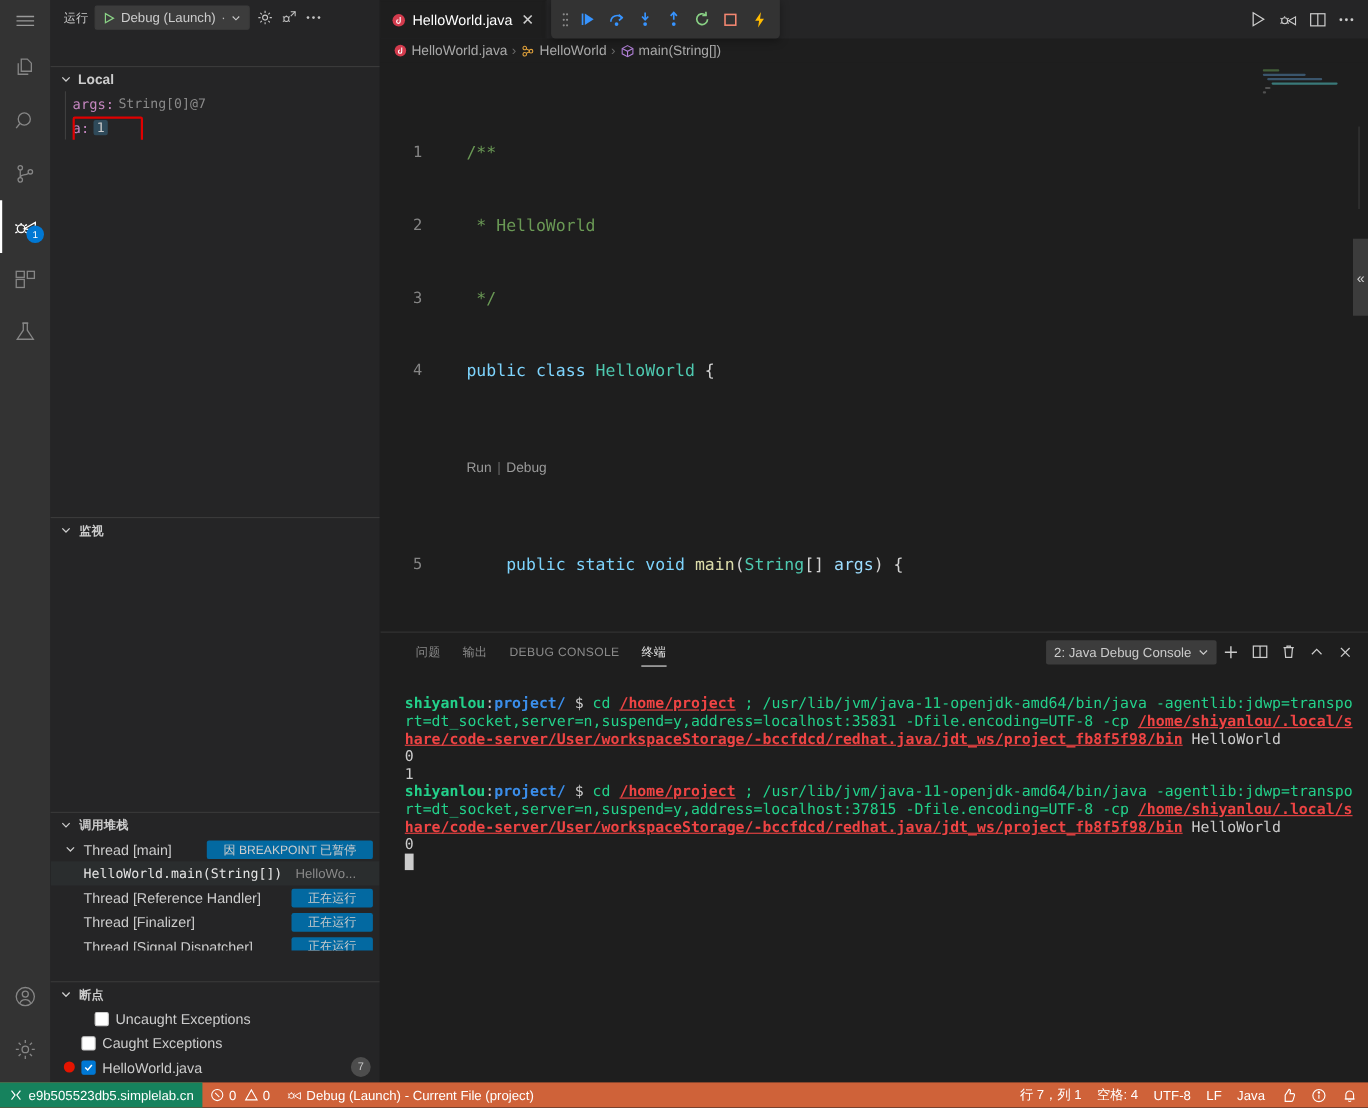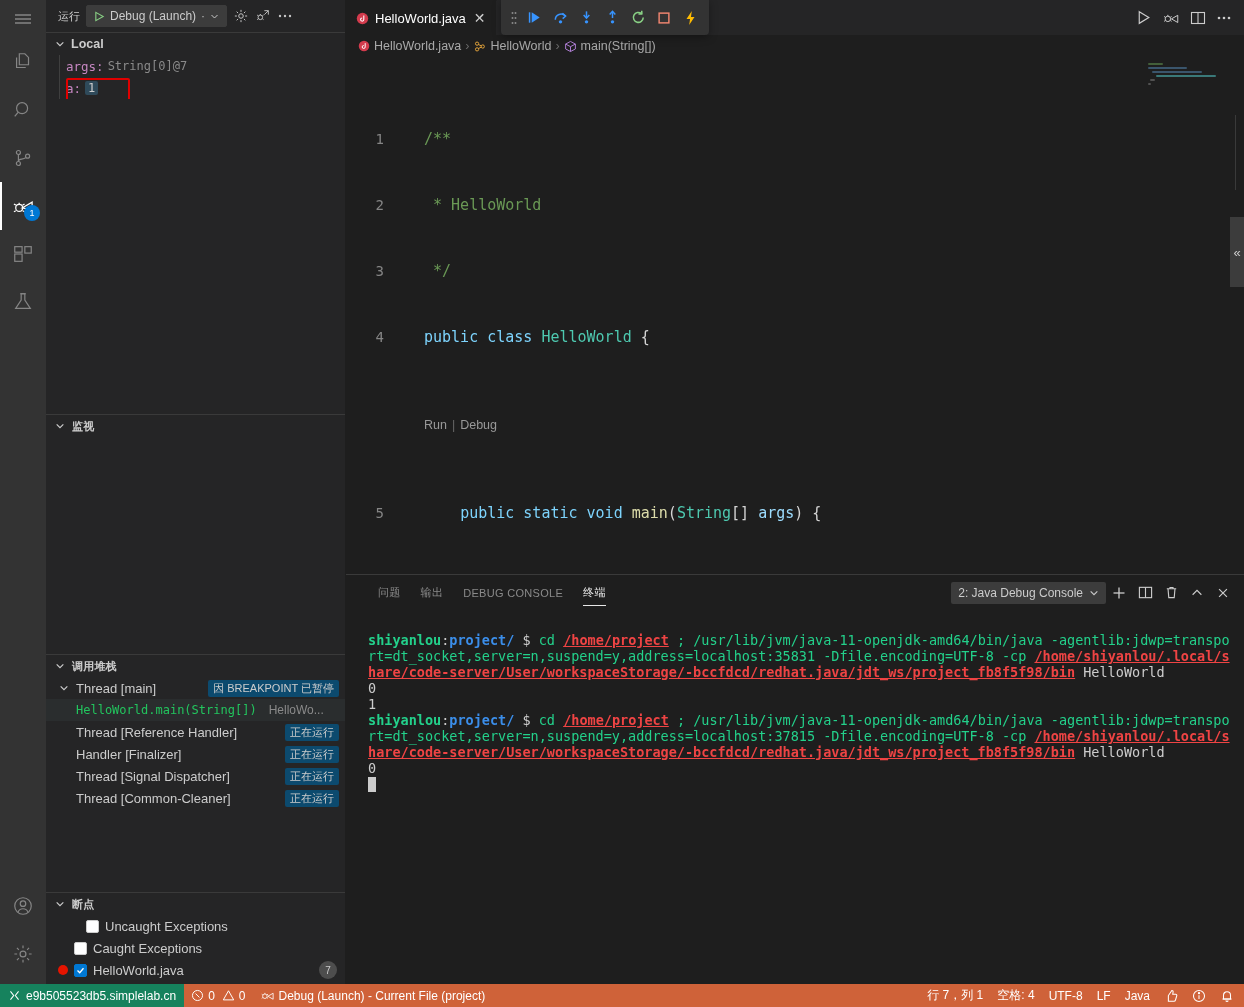"运行" .sidebar { gap: none -> 28px }
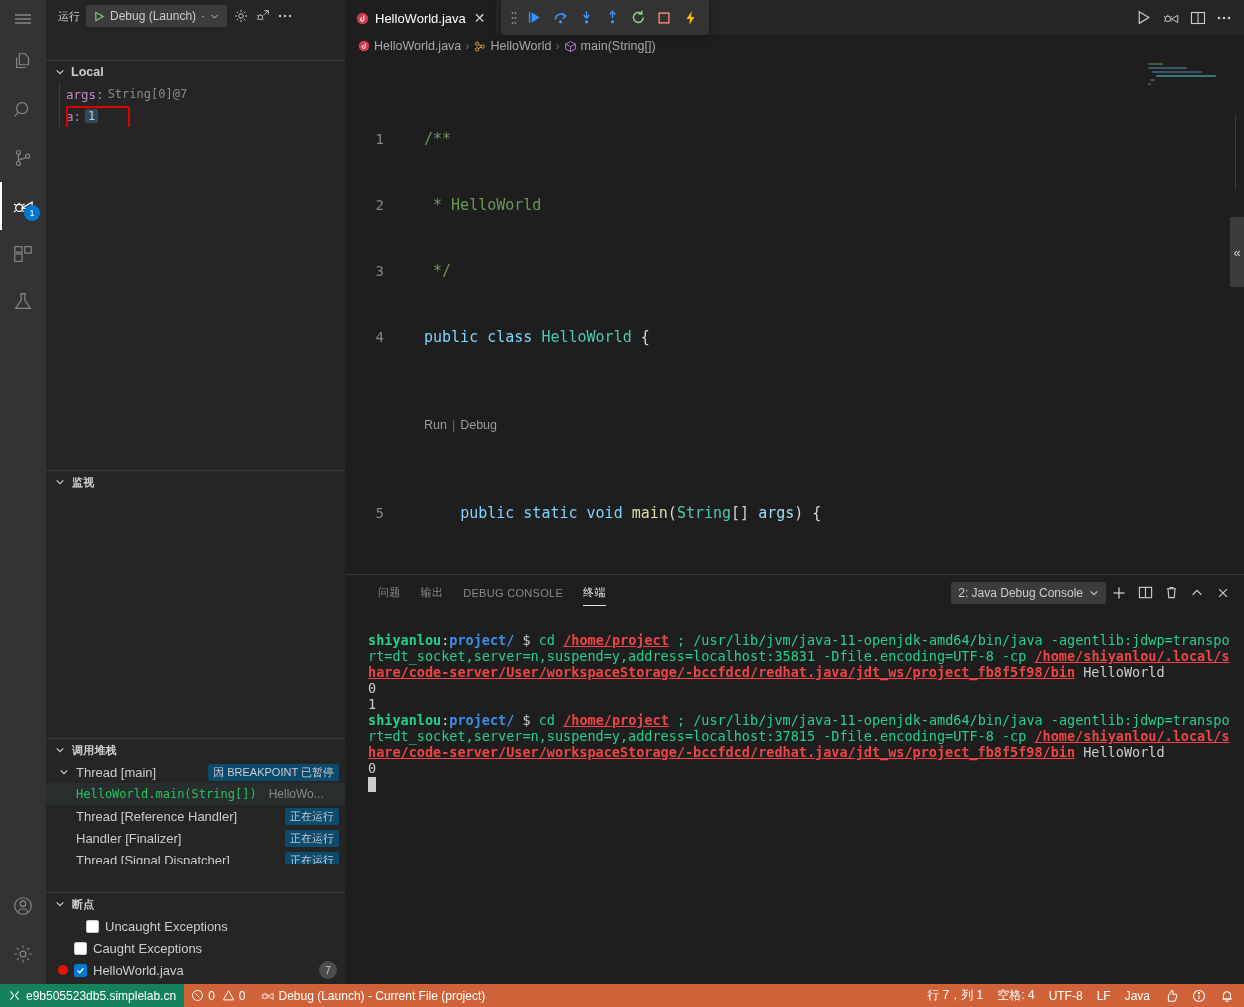"因 BREAKPOINT 已暂停" .cs-badge { background: #0c4a6e -> #0369a1; padding: 1px 5px -> 1px 15px }
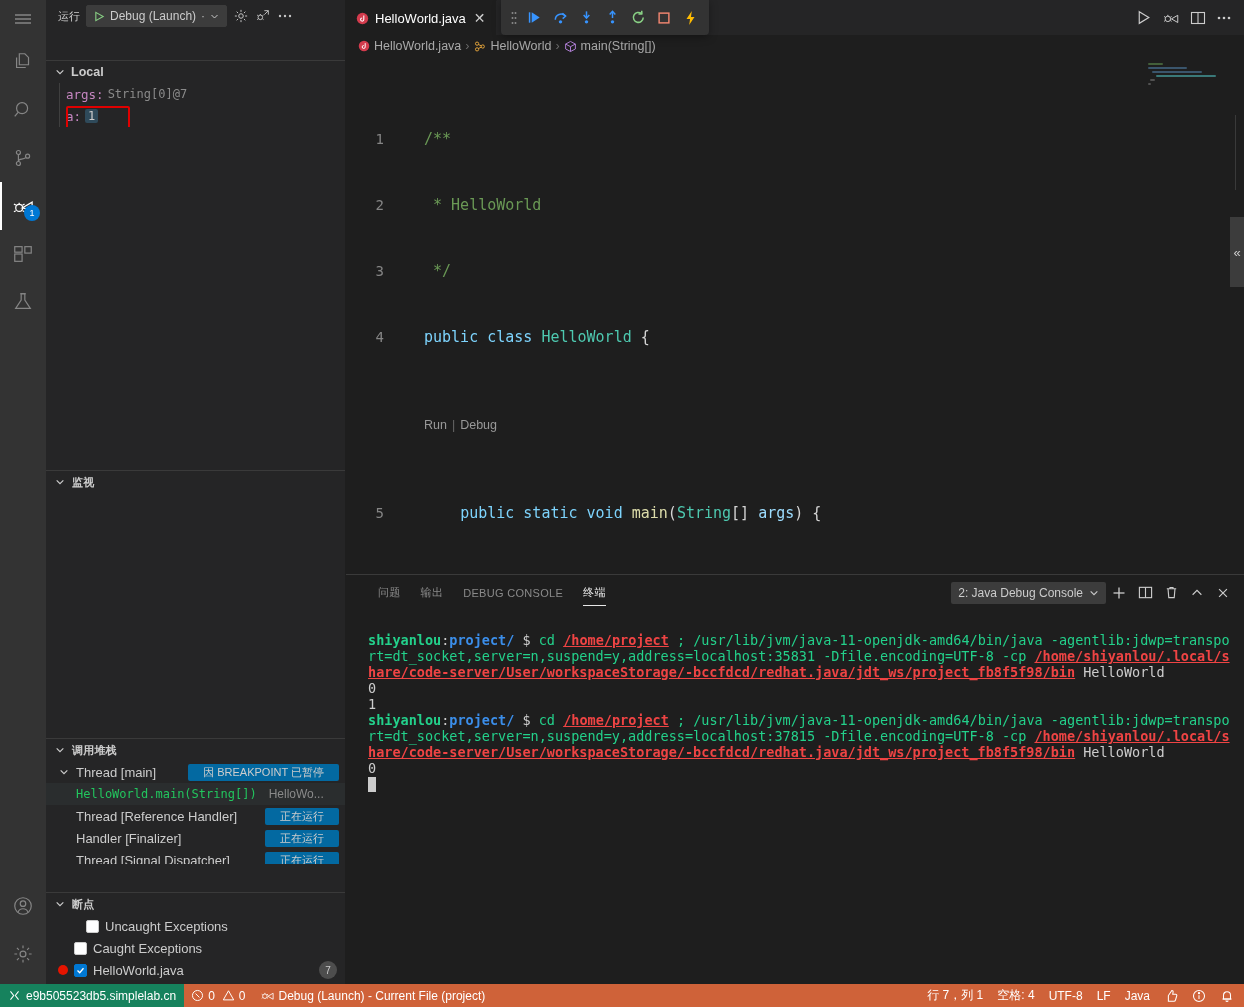"HelloWorld.main(String[])" .cs-label.mono { color: #22c55e -> #e5e5e5 }
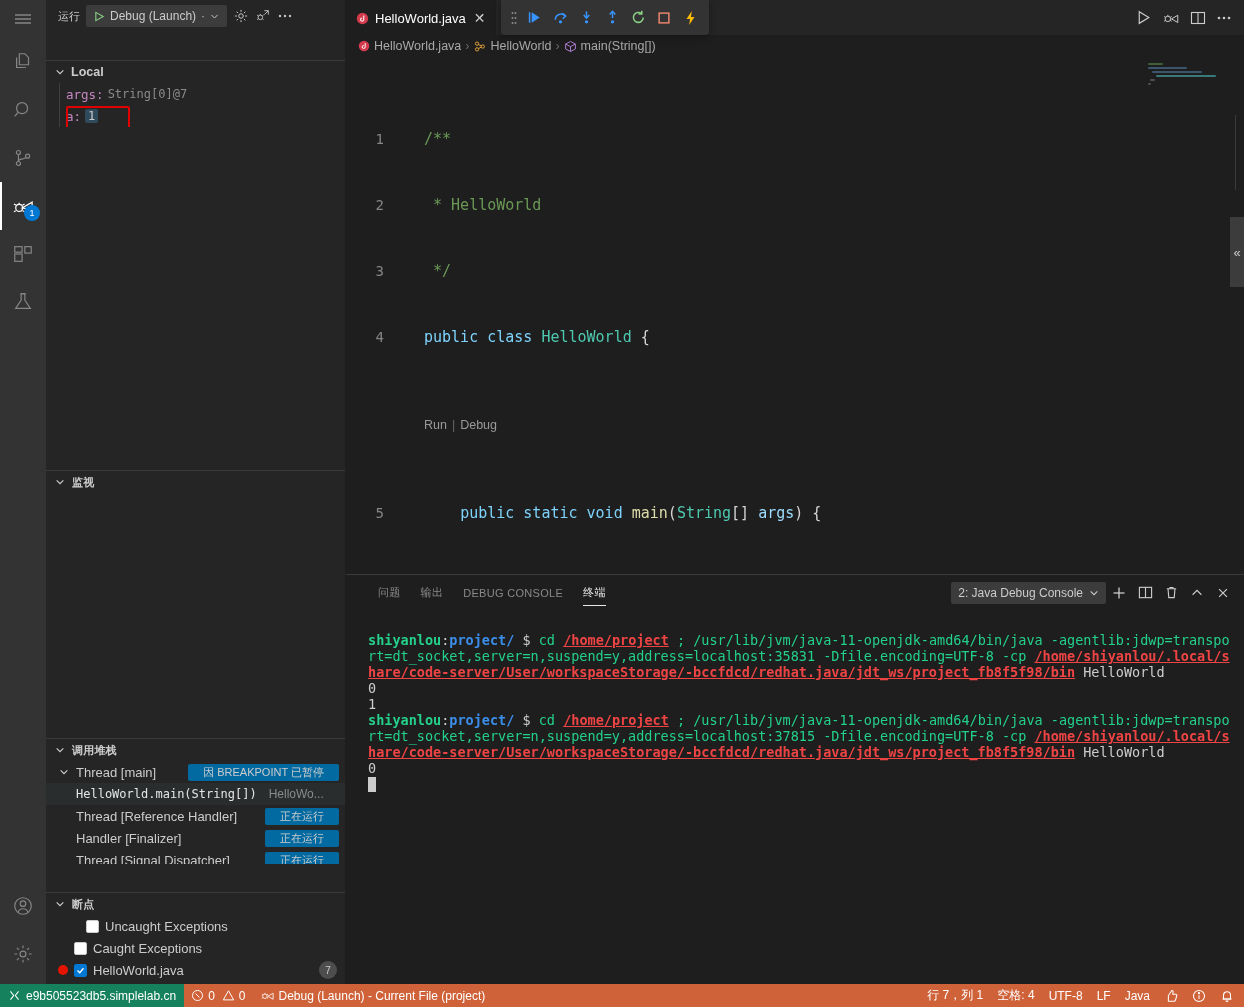"Handler [Finalizer]" span.cs-label { text: Handler -> Thread }
